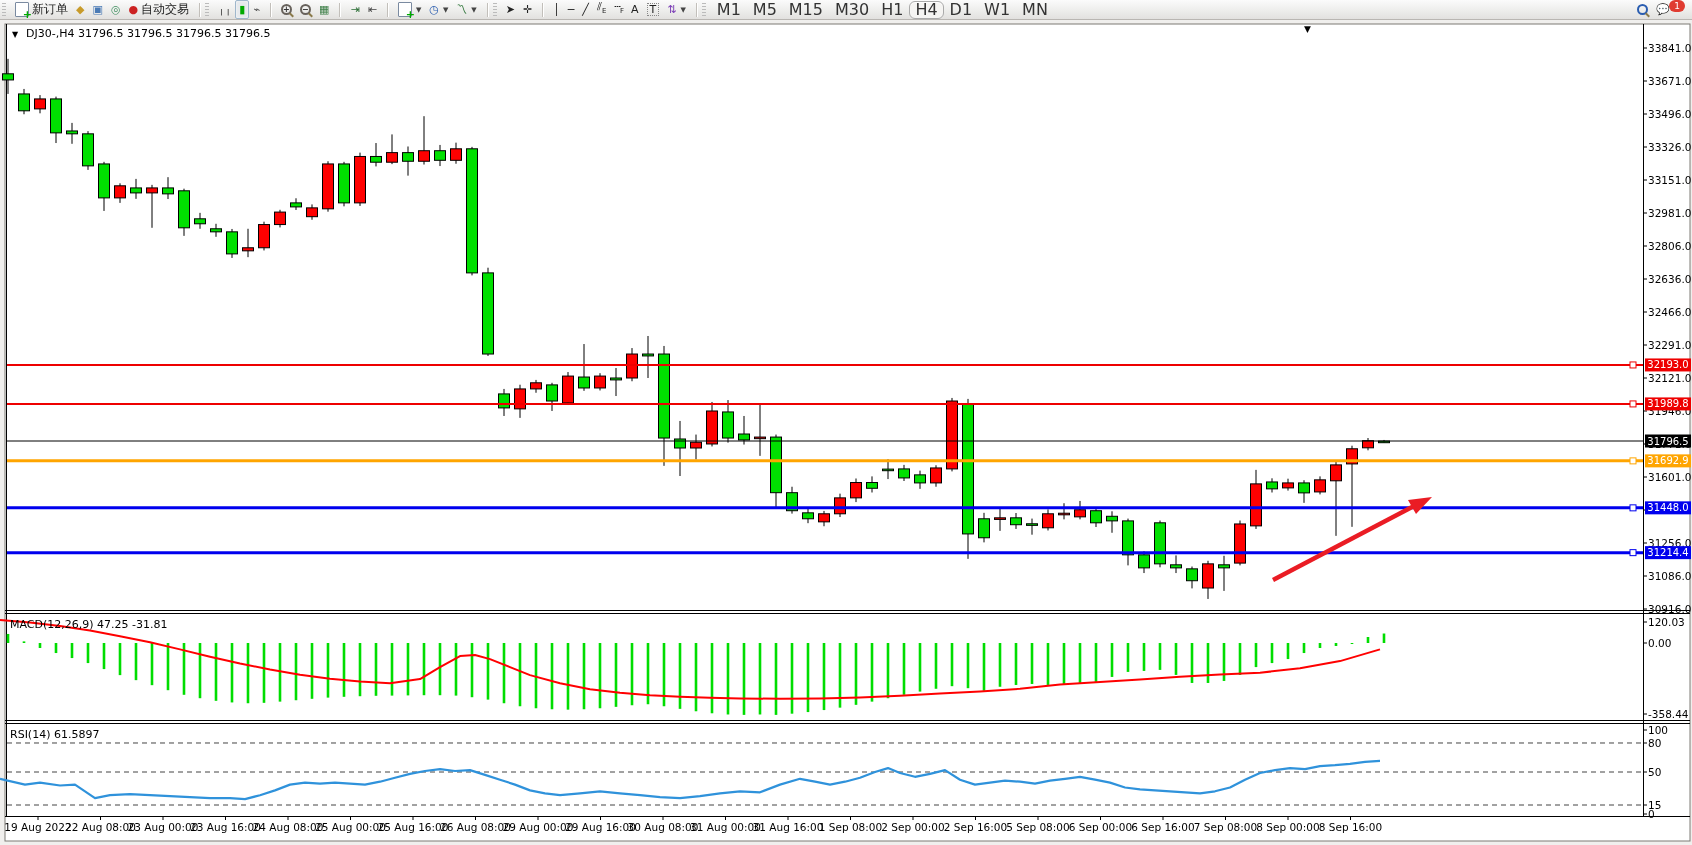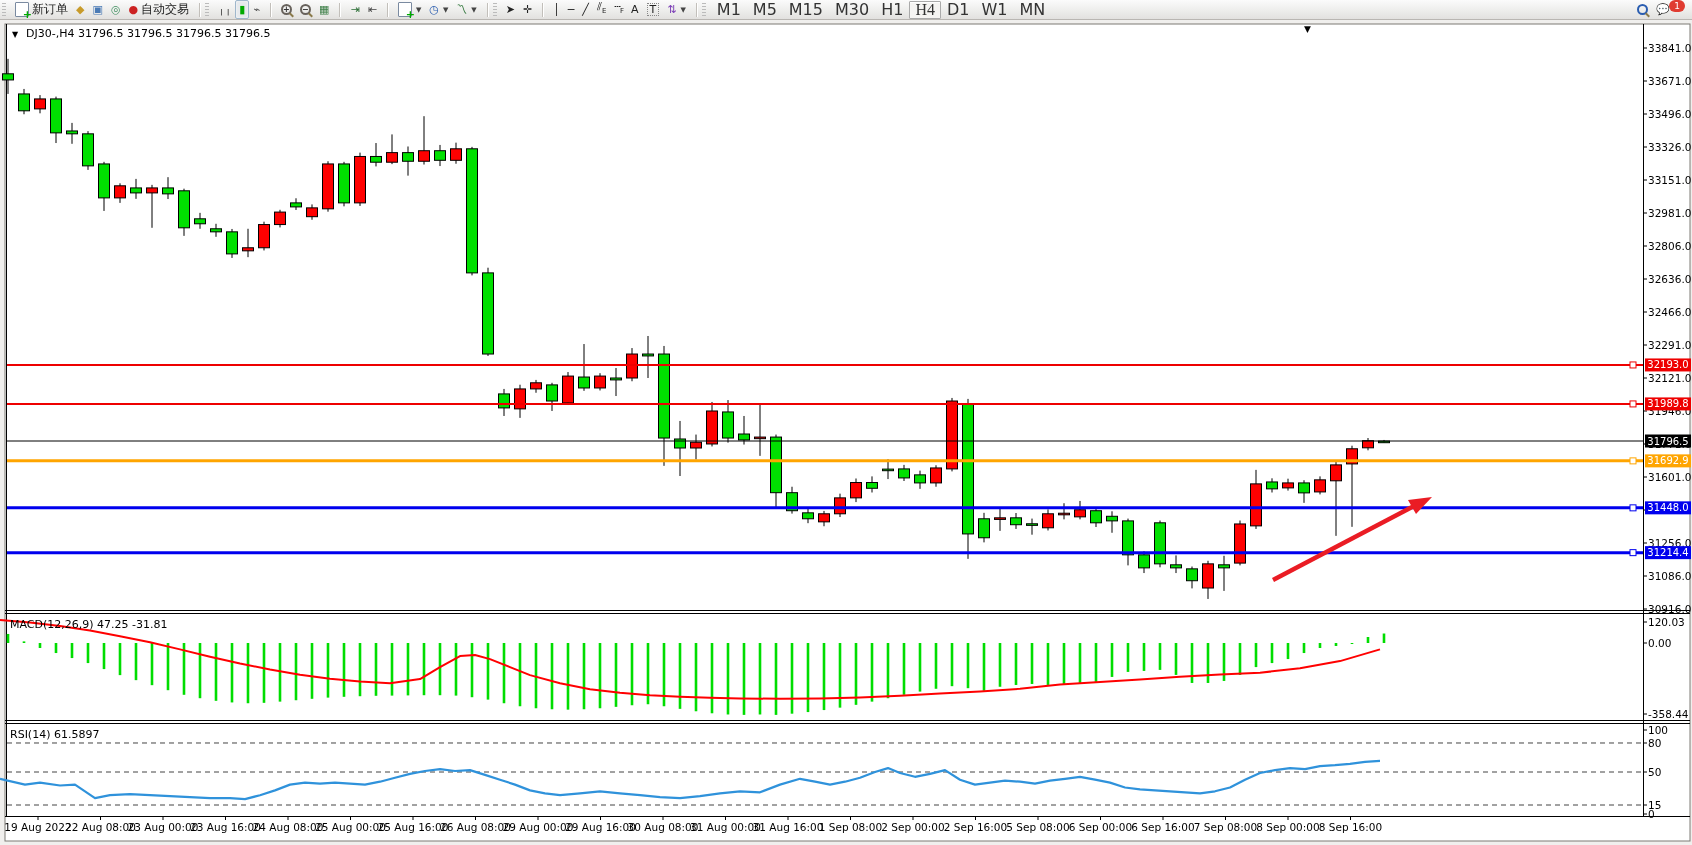"H4" .tf.active { border-radius: 1px -> 6px; font-family: Liberation Serif, serif -> none }
